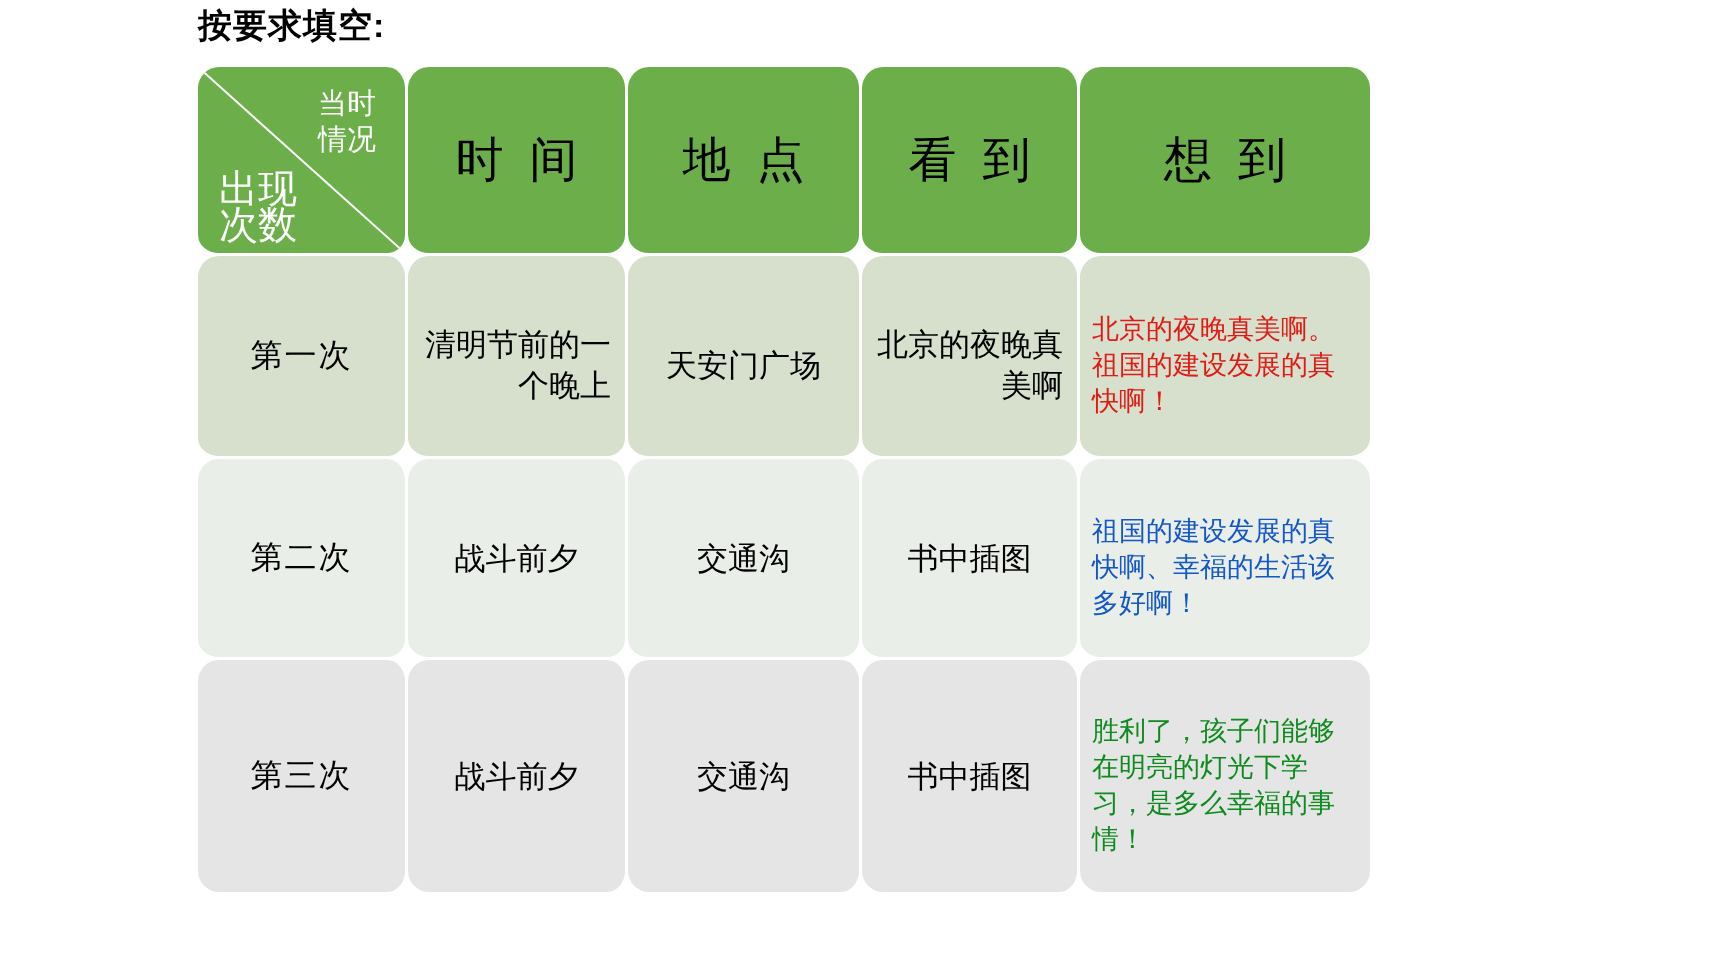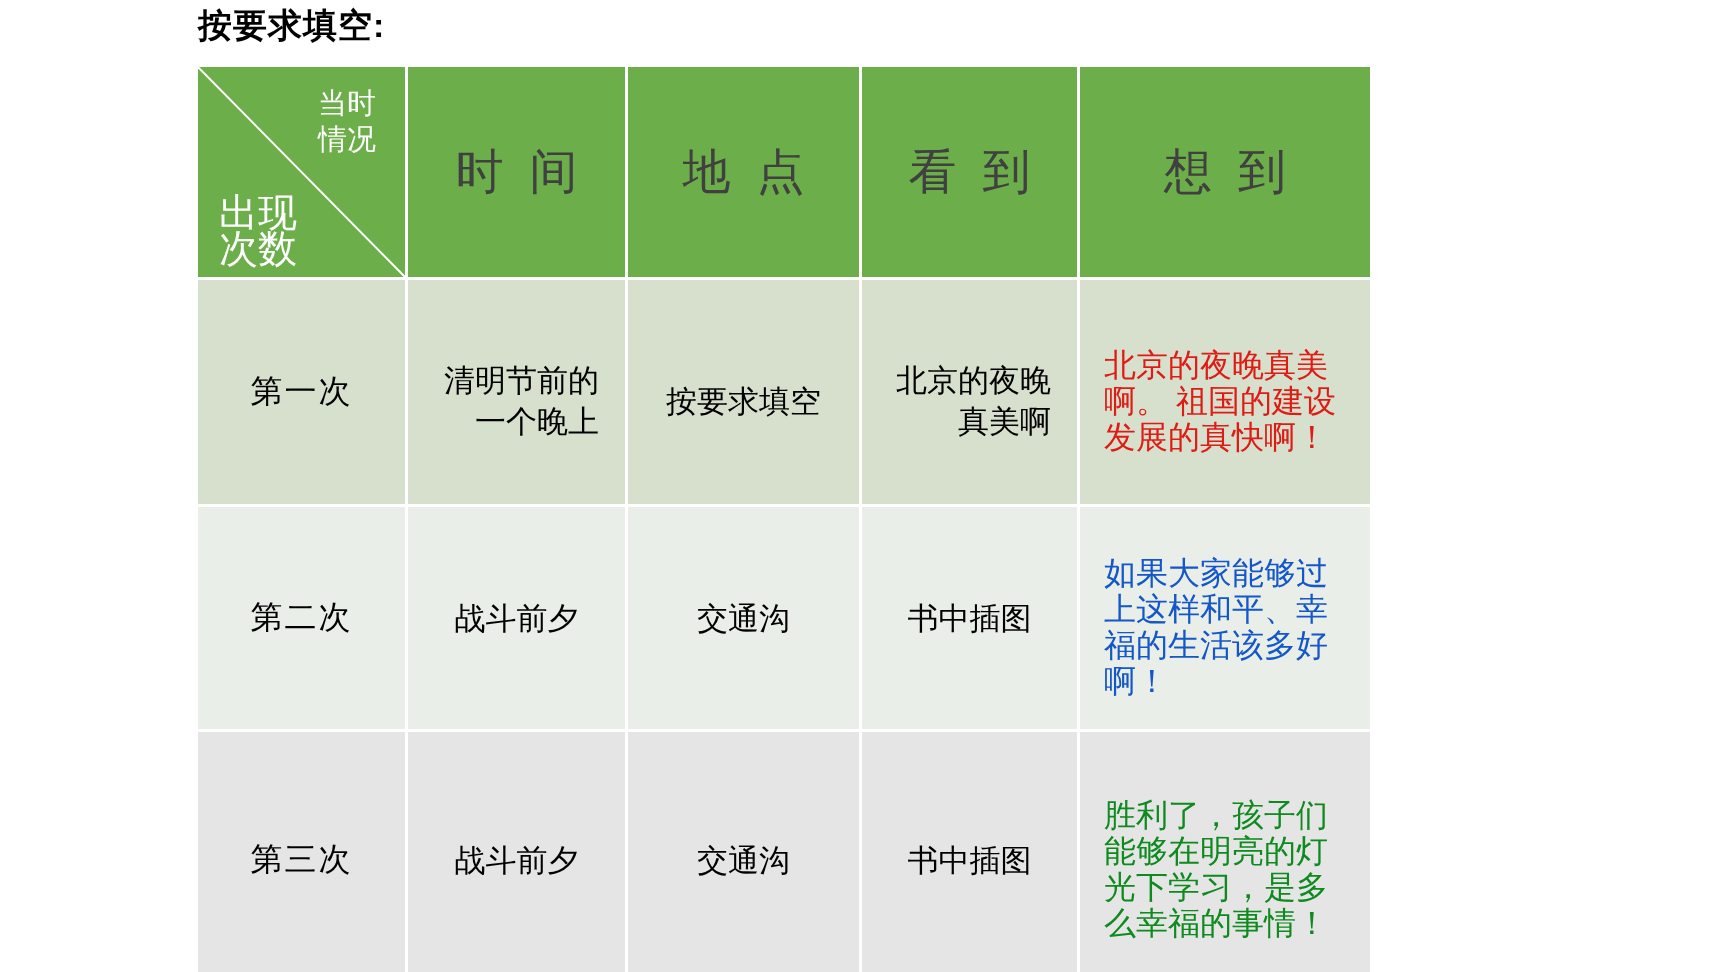"当时" .fill-table td { border-radius: none -> 21px; padding: 12px -> 0 }
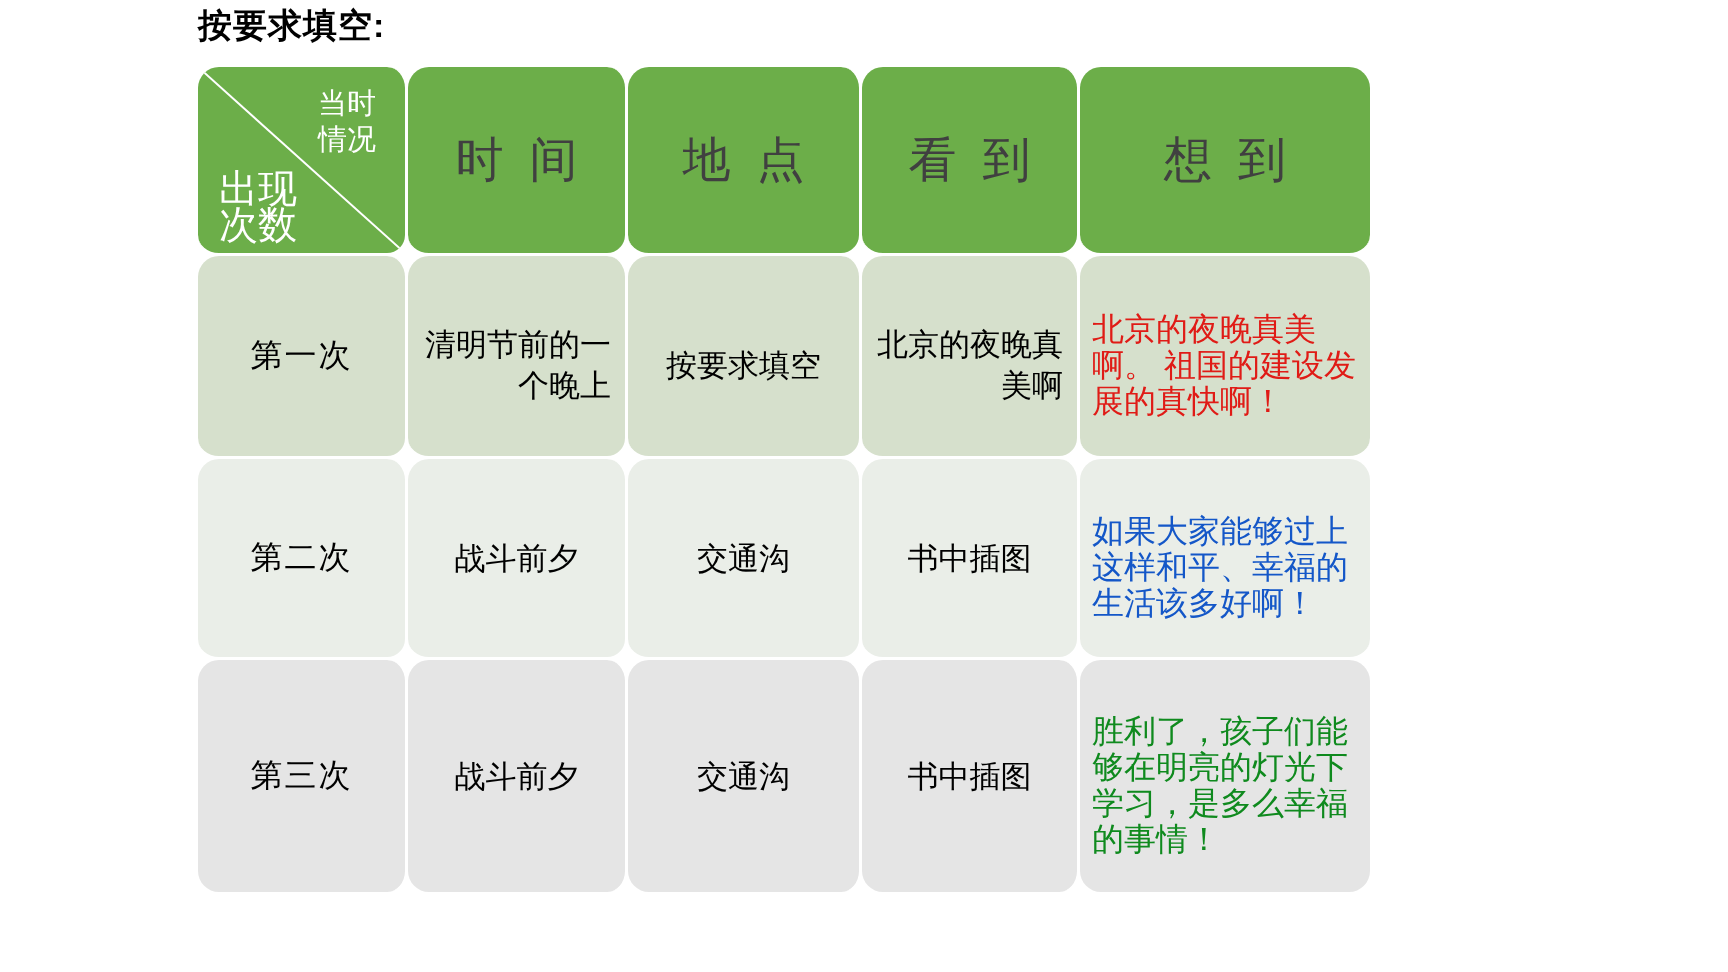"时间" .hdr-label { color: #404040 -> #000000 }
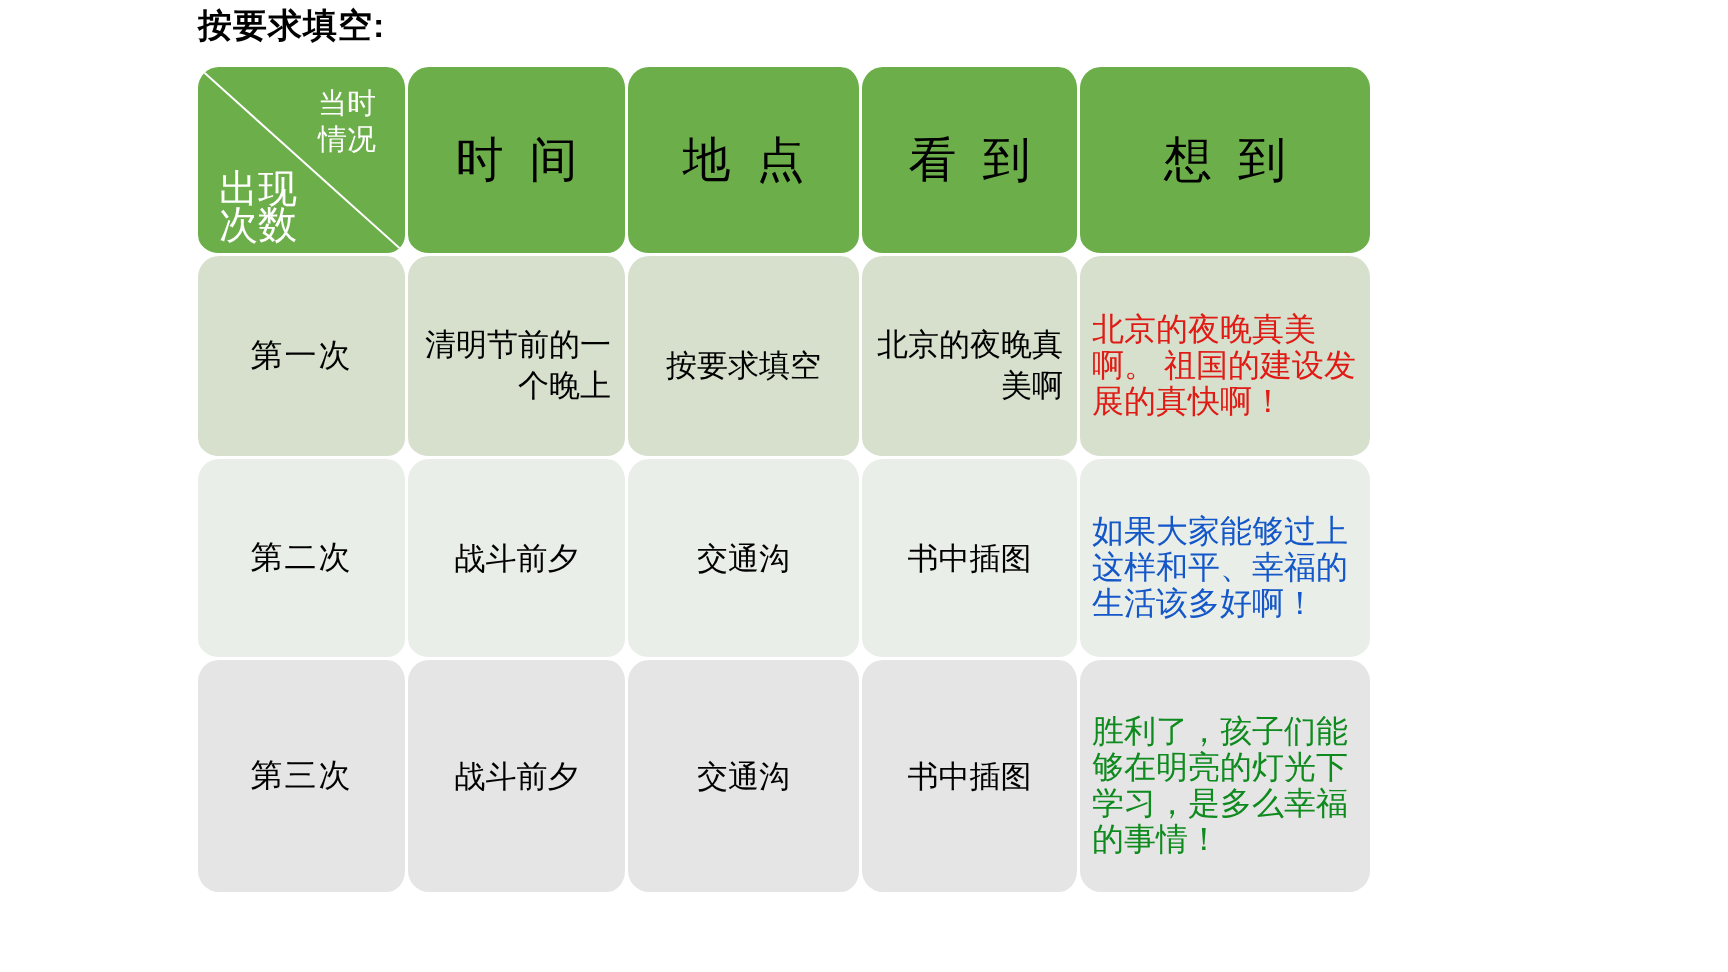"北京的夜晚真美啊。 祖国的建设发展的真快啊！" .cell-thought { font-size: 32px -> 27px }
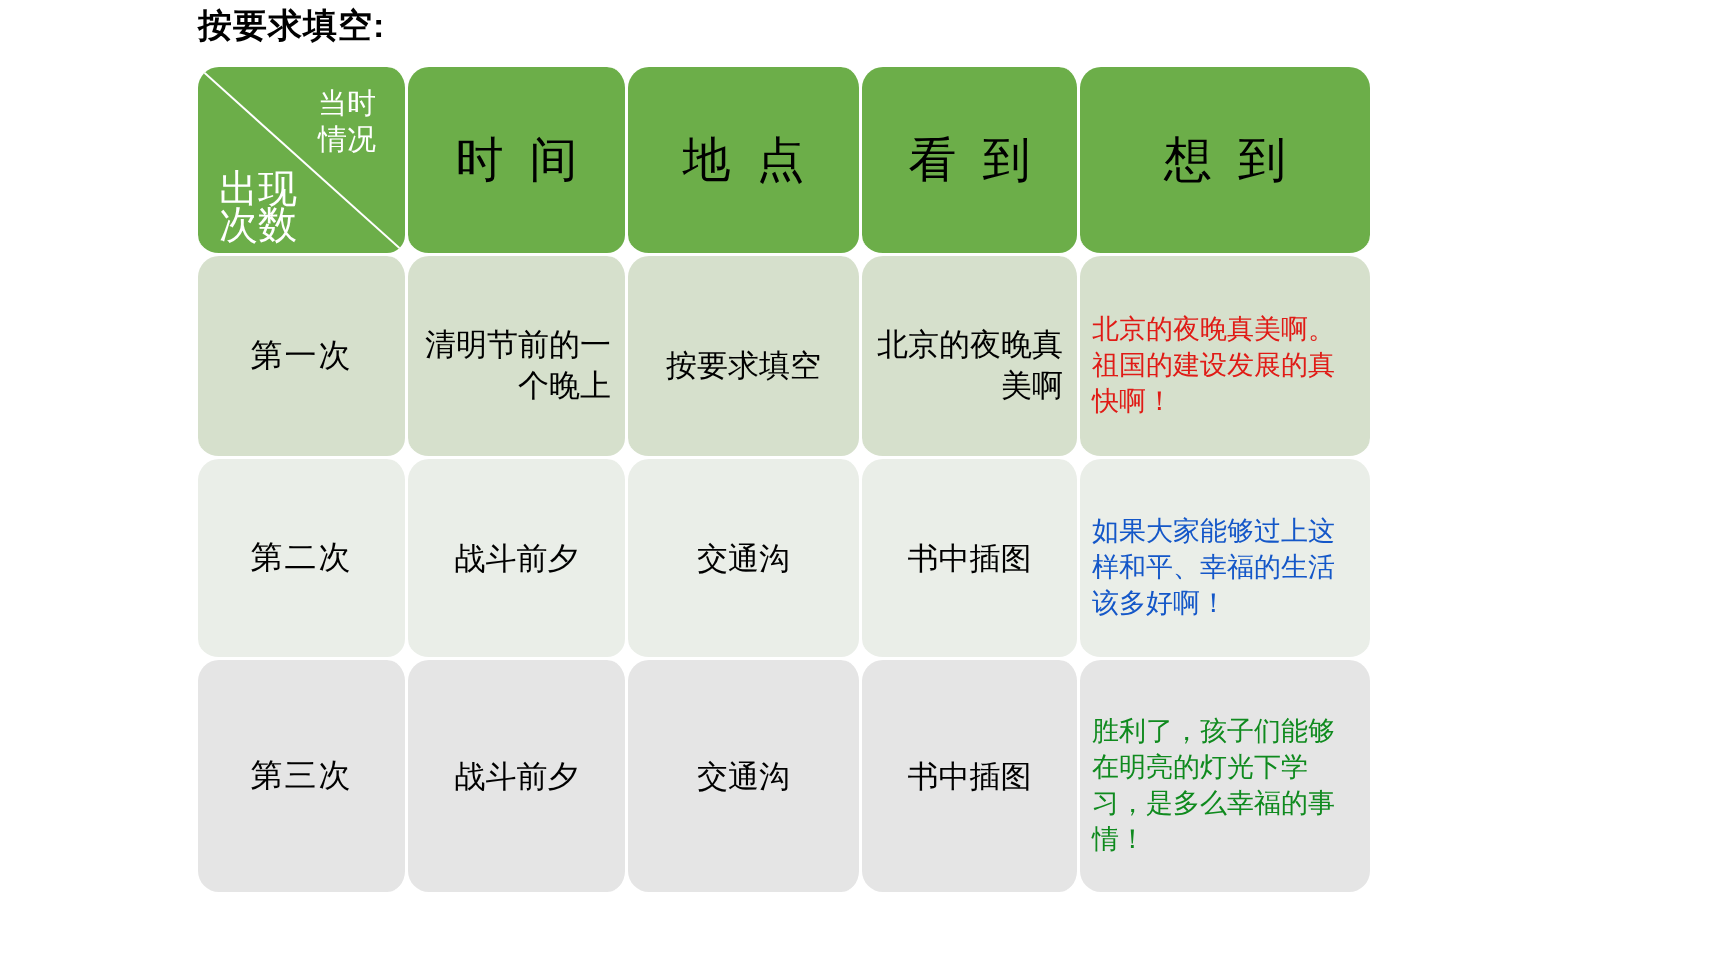"按要求填空" div.cell-text { text: 按要求填空 -> 天安门广场 }
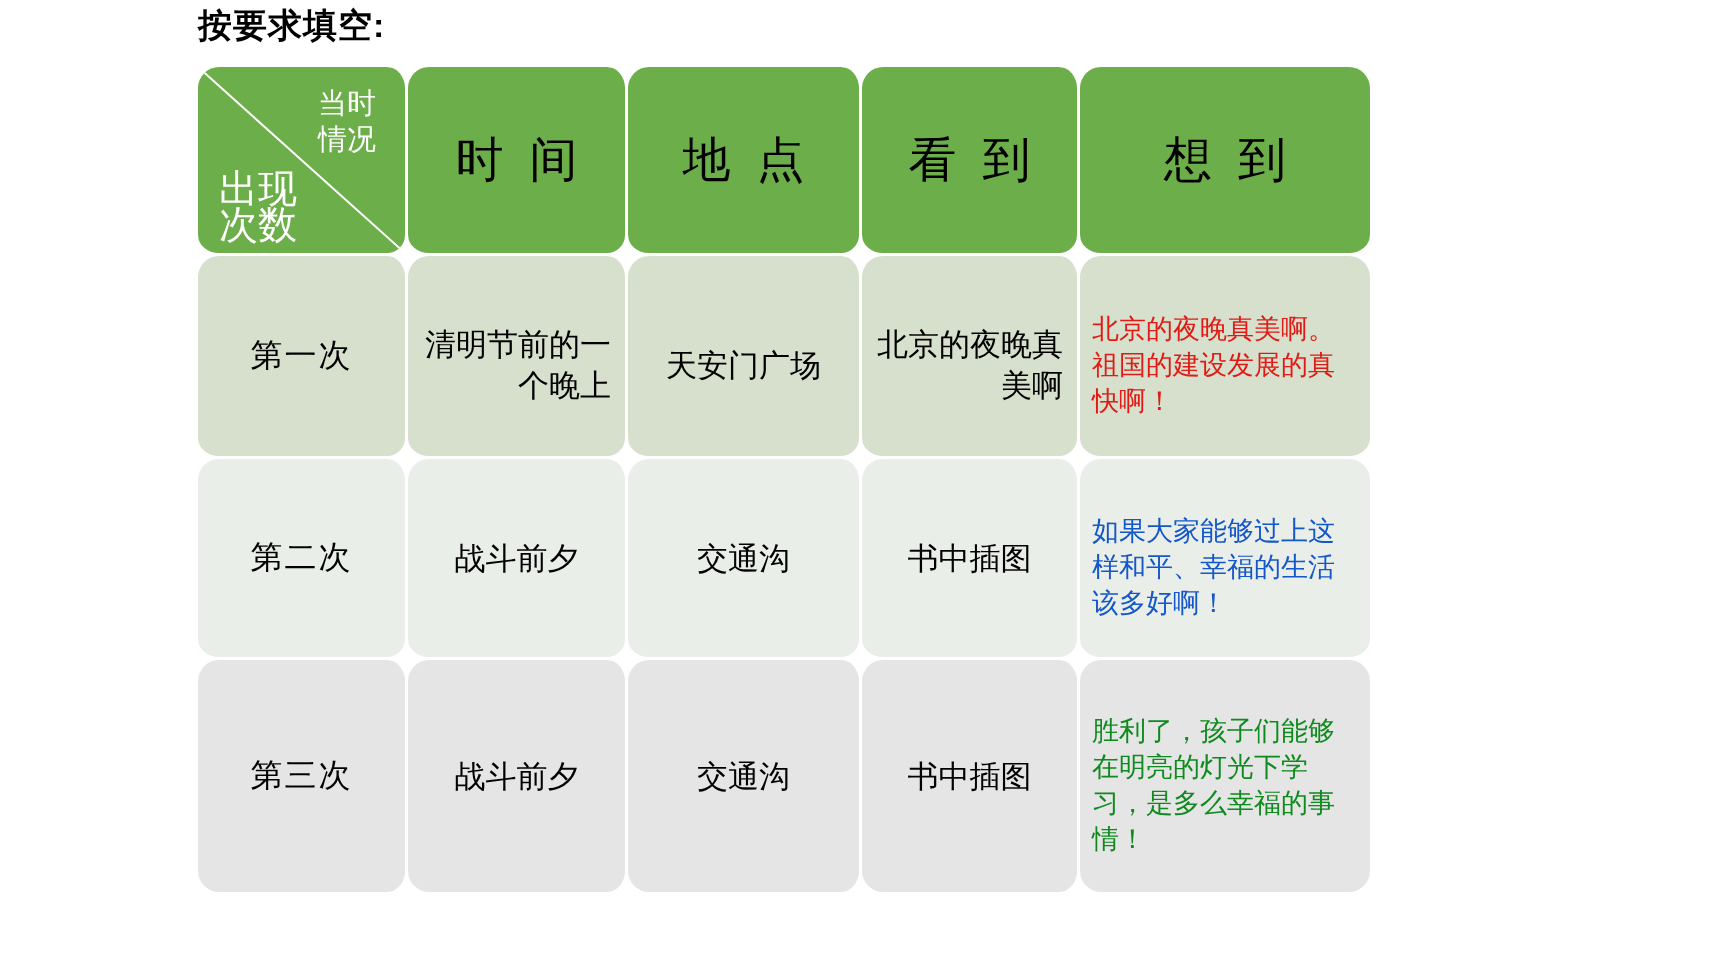"如果大家能够过上这样和平、幸福的生活该多好啊！" div.cell-thought { text: 如果大家能够过上这样和平 -> 祖国的建设发展的真快啊 }
